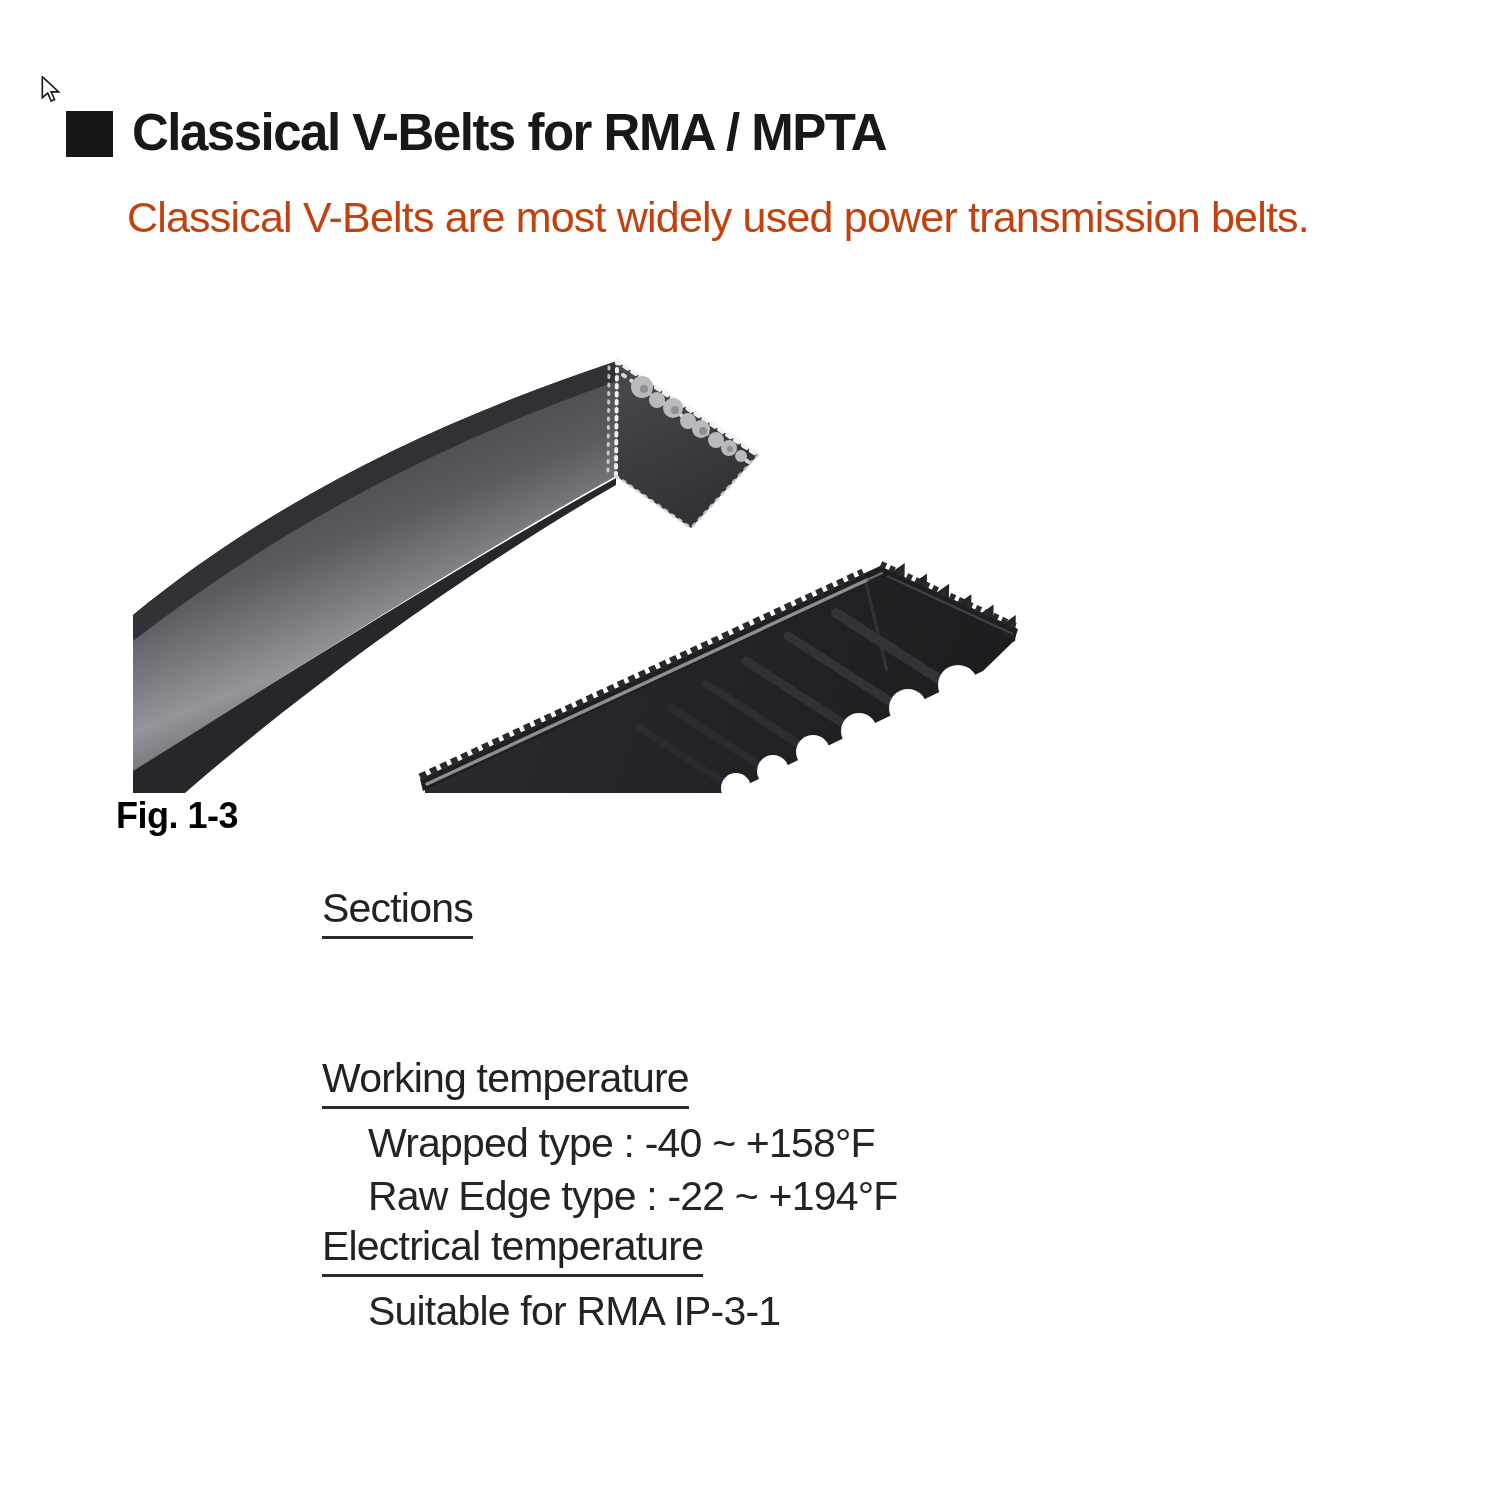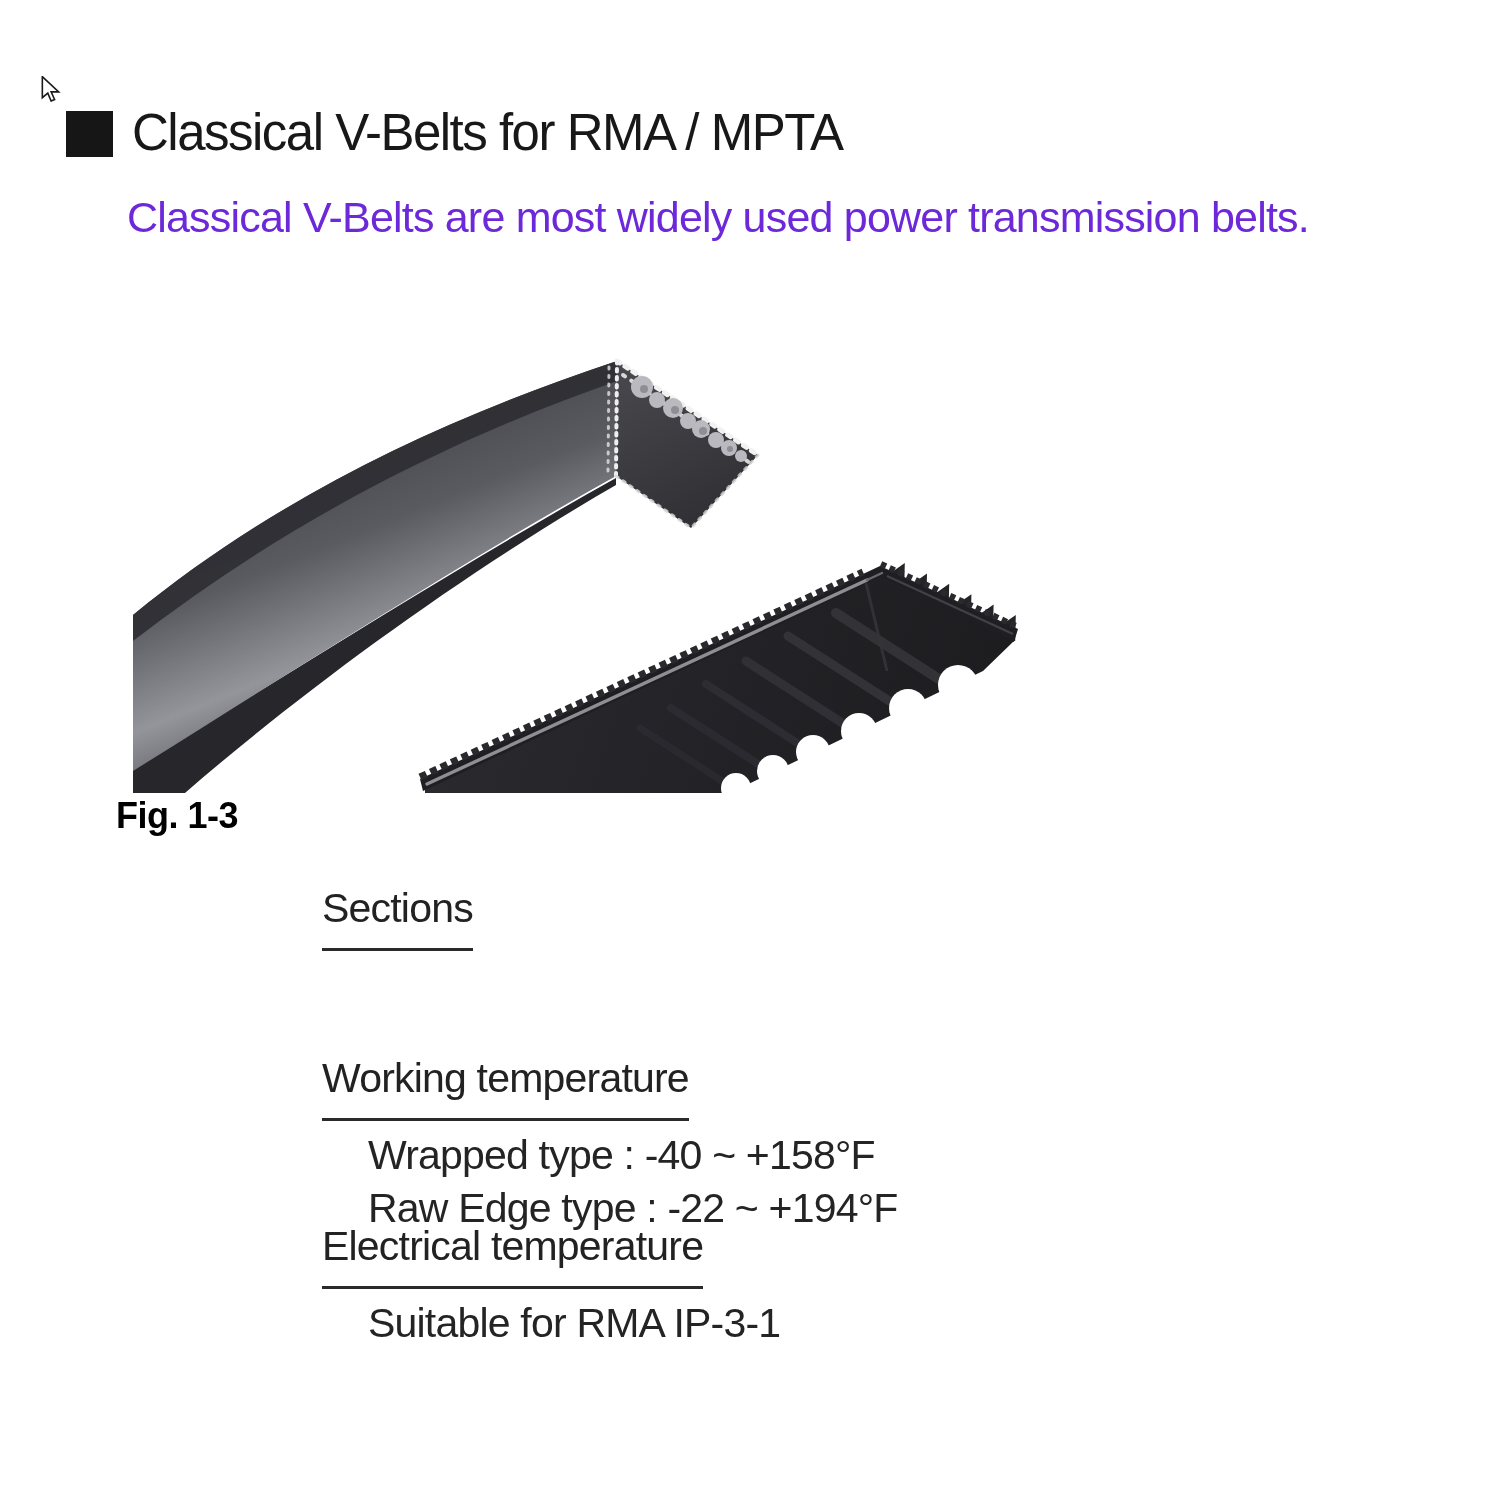"Classical V-Belts for RMA /" #page-title { font-weight: normal -> bold }
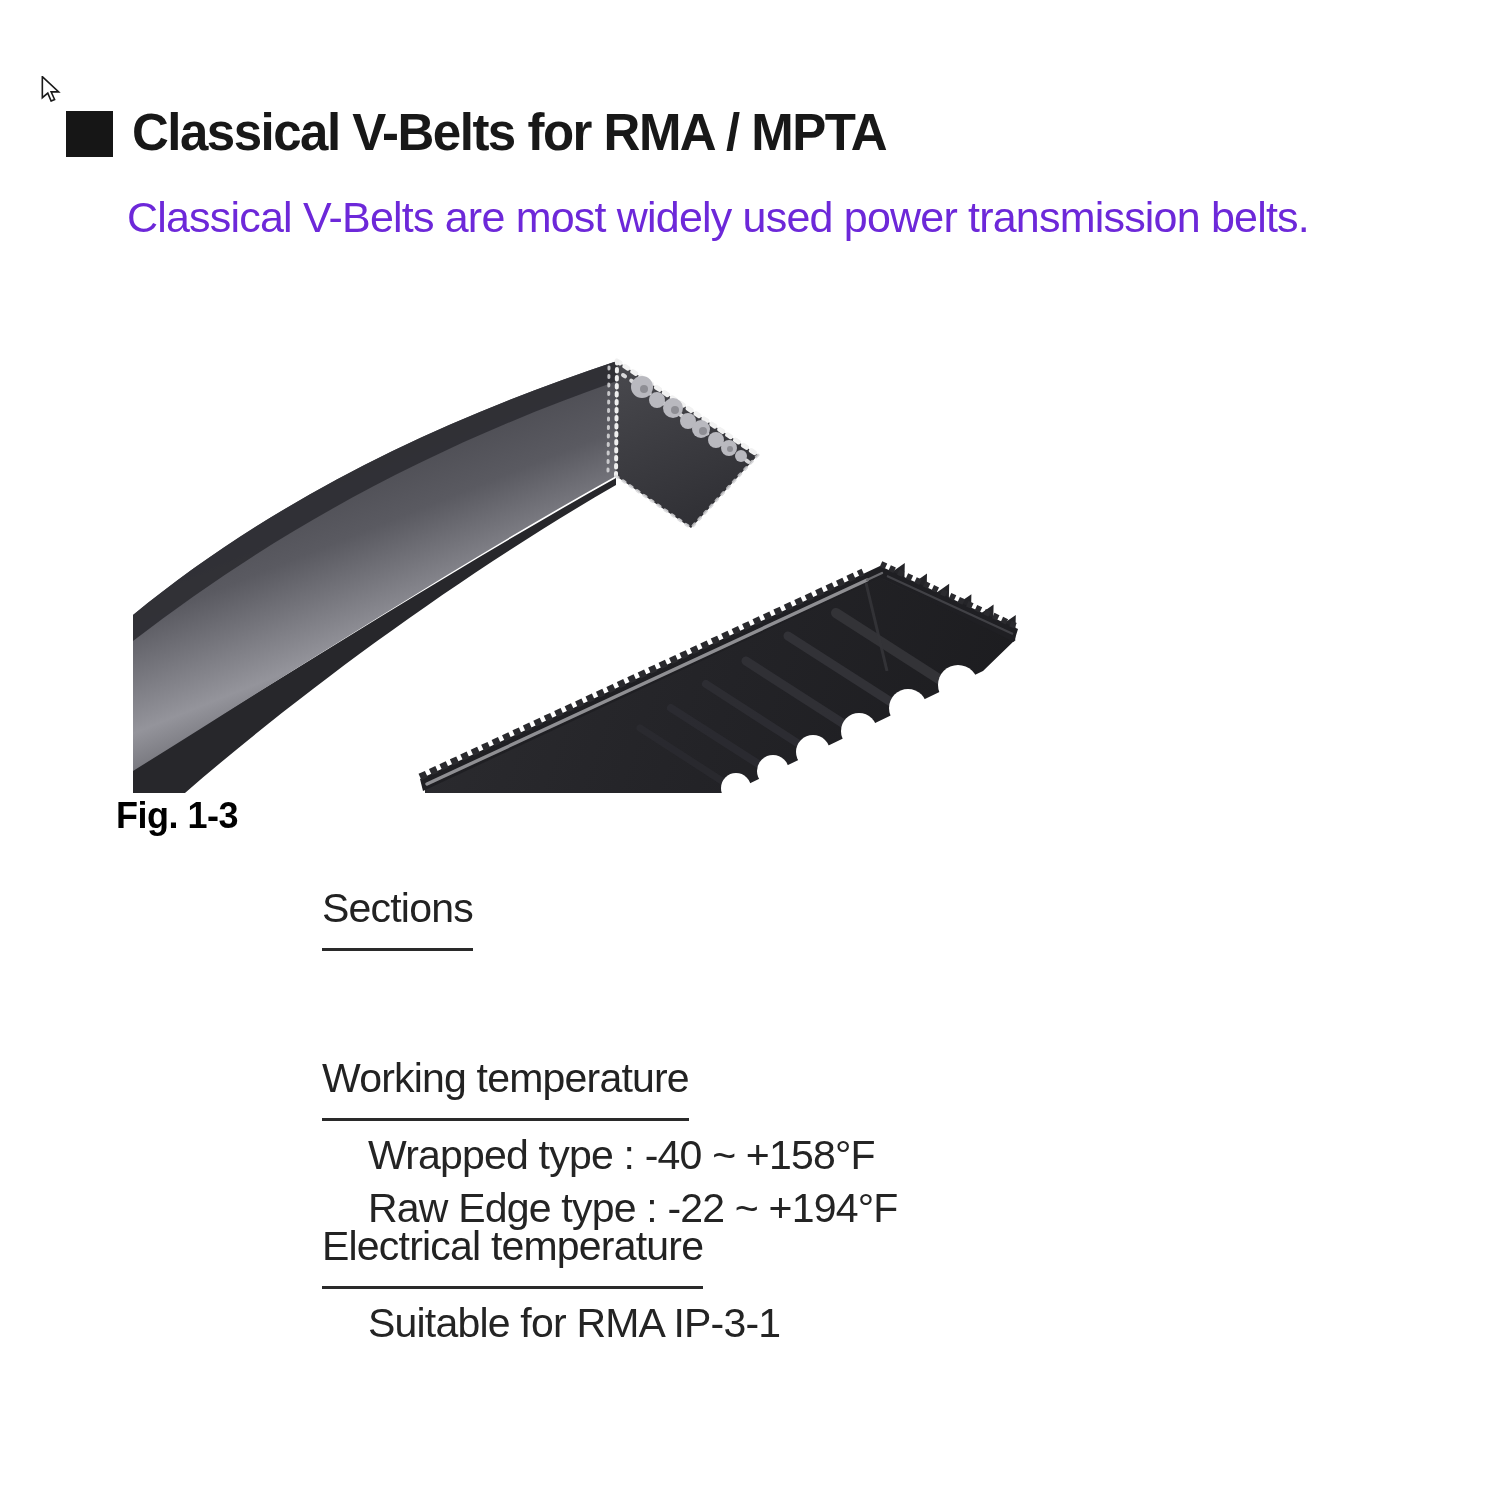"Classical V-Belts are most widely" #intro { color: #6d28d9 -> #c2410c }
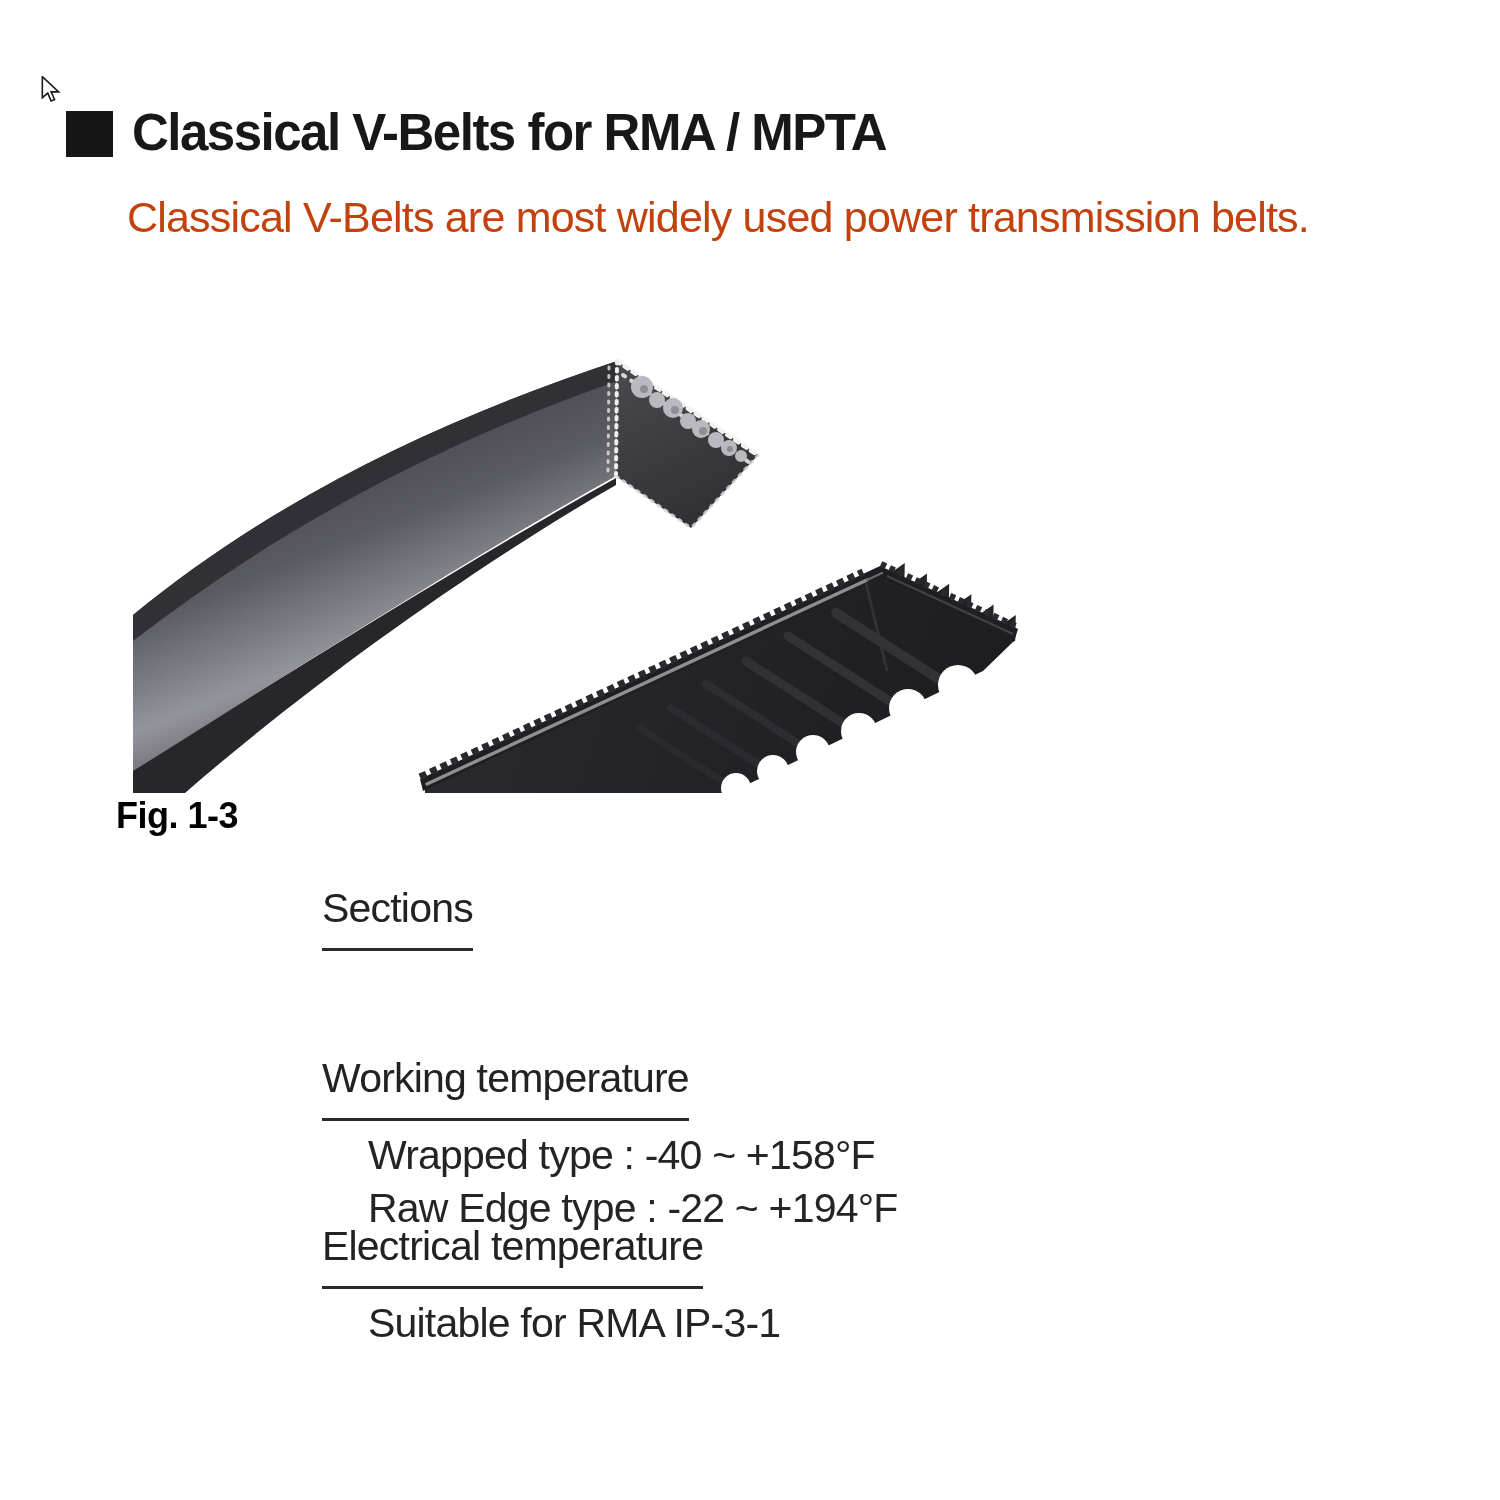"Sections" .spec-heading { padding-bottom: 18px -> 6px }
